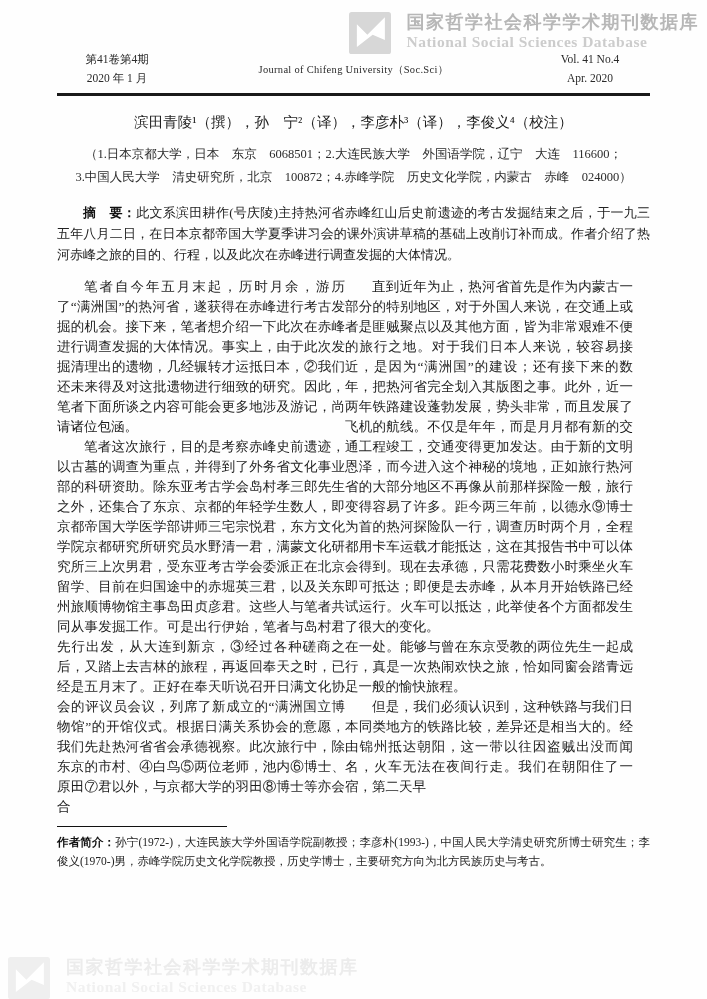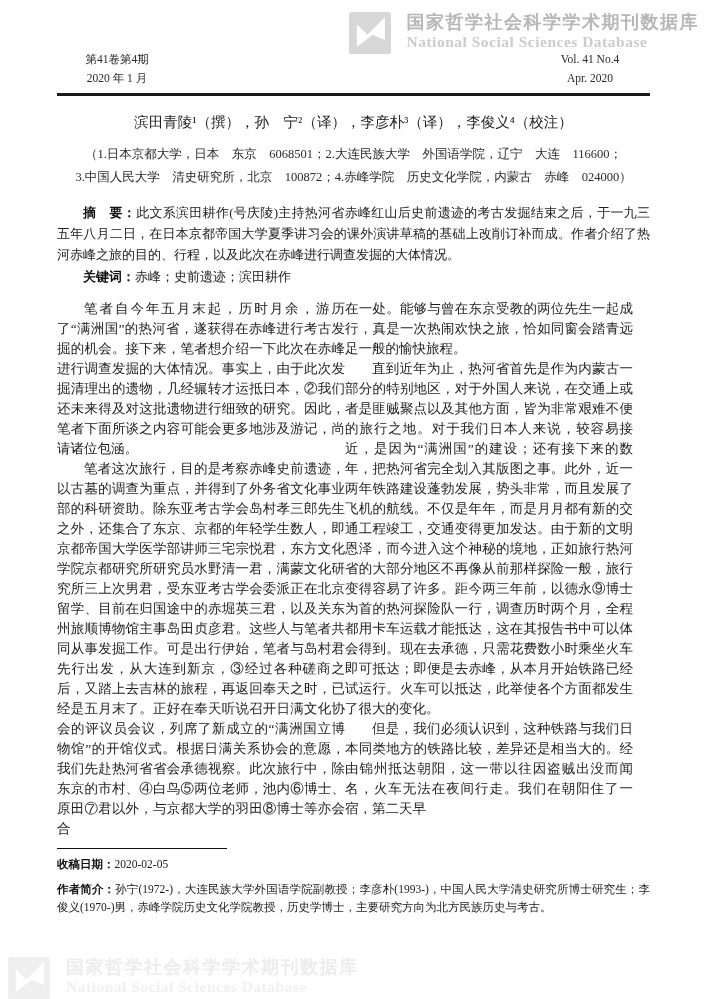"Journal of Chifeng University（Soc.Sci）" div.jen { html: none -> <div>Journal of Chifeng University（Soc.Sci）</div> }
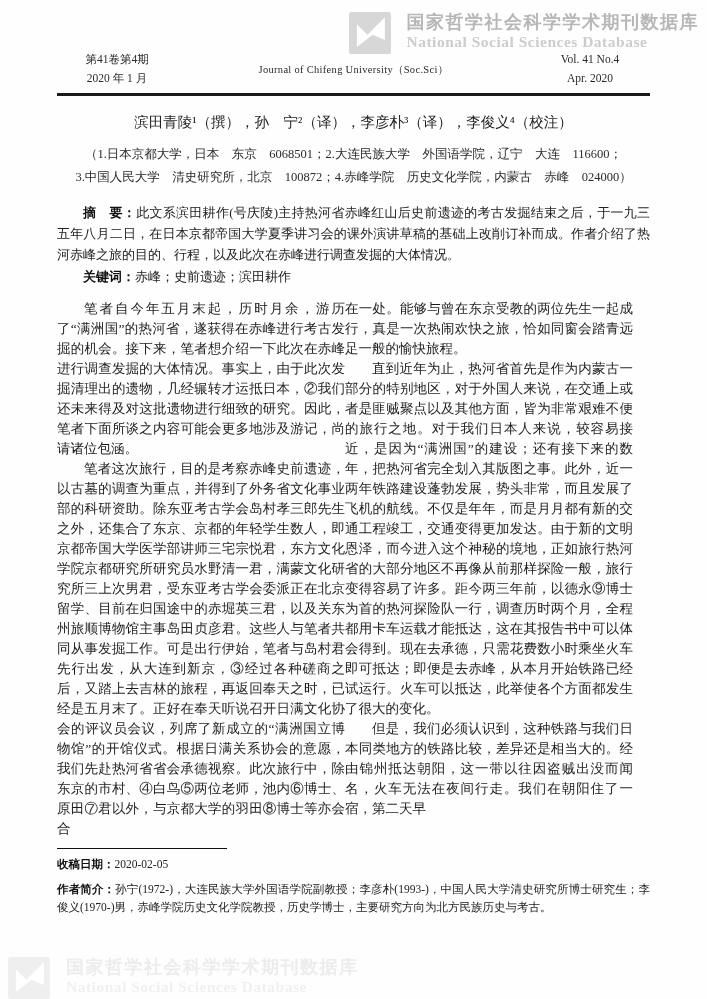"关键词：赤峰；史前遗迹；滨田耕作" p.keywords { html: <p><span>关键词：</span><span>赤峰；史前遗迹；滨田耕作</span></p> -> none }
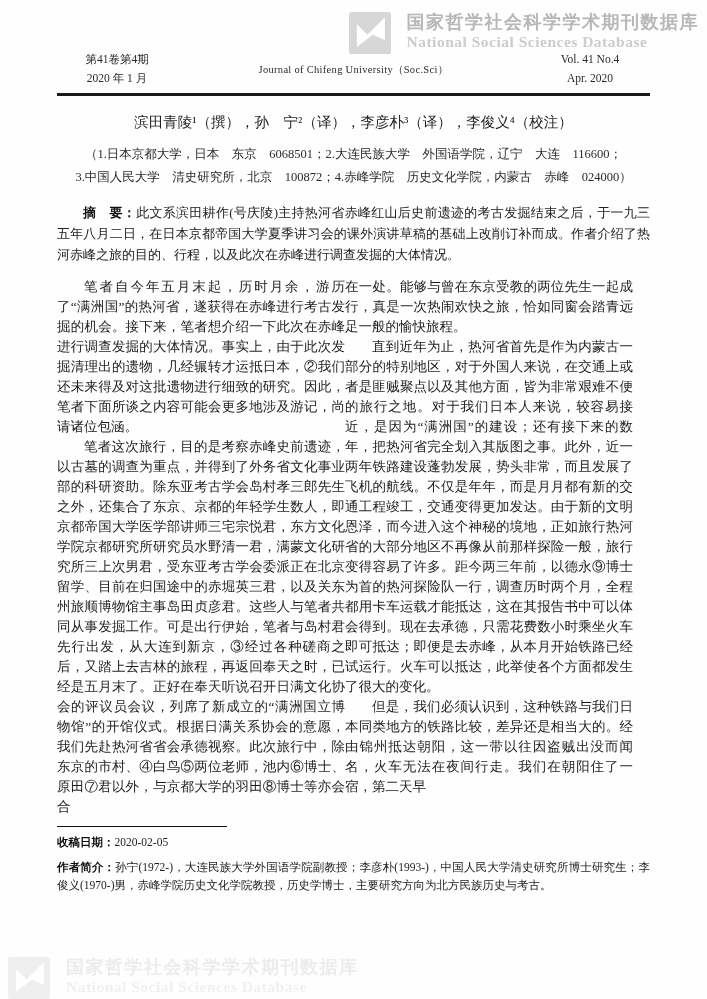"在一处。能够与曾在东京受教的两位先生一起成行，真是一次热闹欢快之旅，恰如同窗会踏" p.para { order: before "直到近年为止，热河省首先是作为内蒙古一部分的特别地区，对于外国人来说，在交通上或" -> after "直到近年为止，热河省首先是作为内蒙古一部分的特别地区，对于外国人来说，在交通上或" }
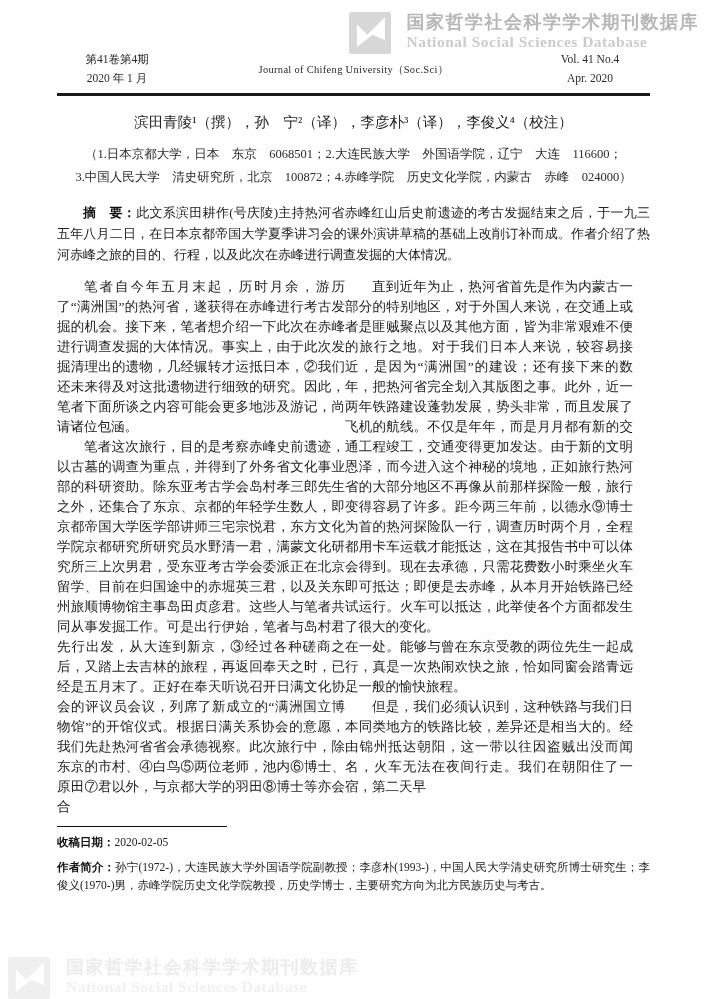"收稿日期：2020-02-05" p.fn { html: <p><span>收稿日期：</span><span>2020-02-05</span></p> -> none }
